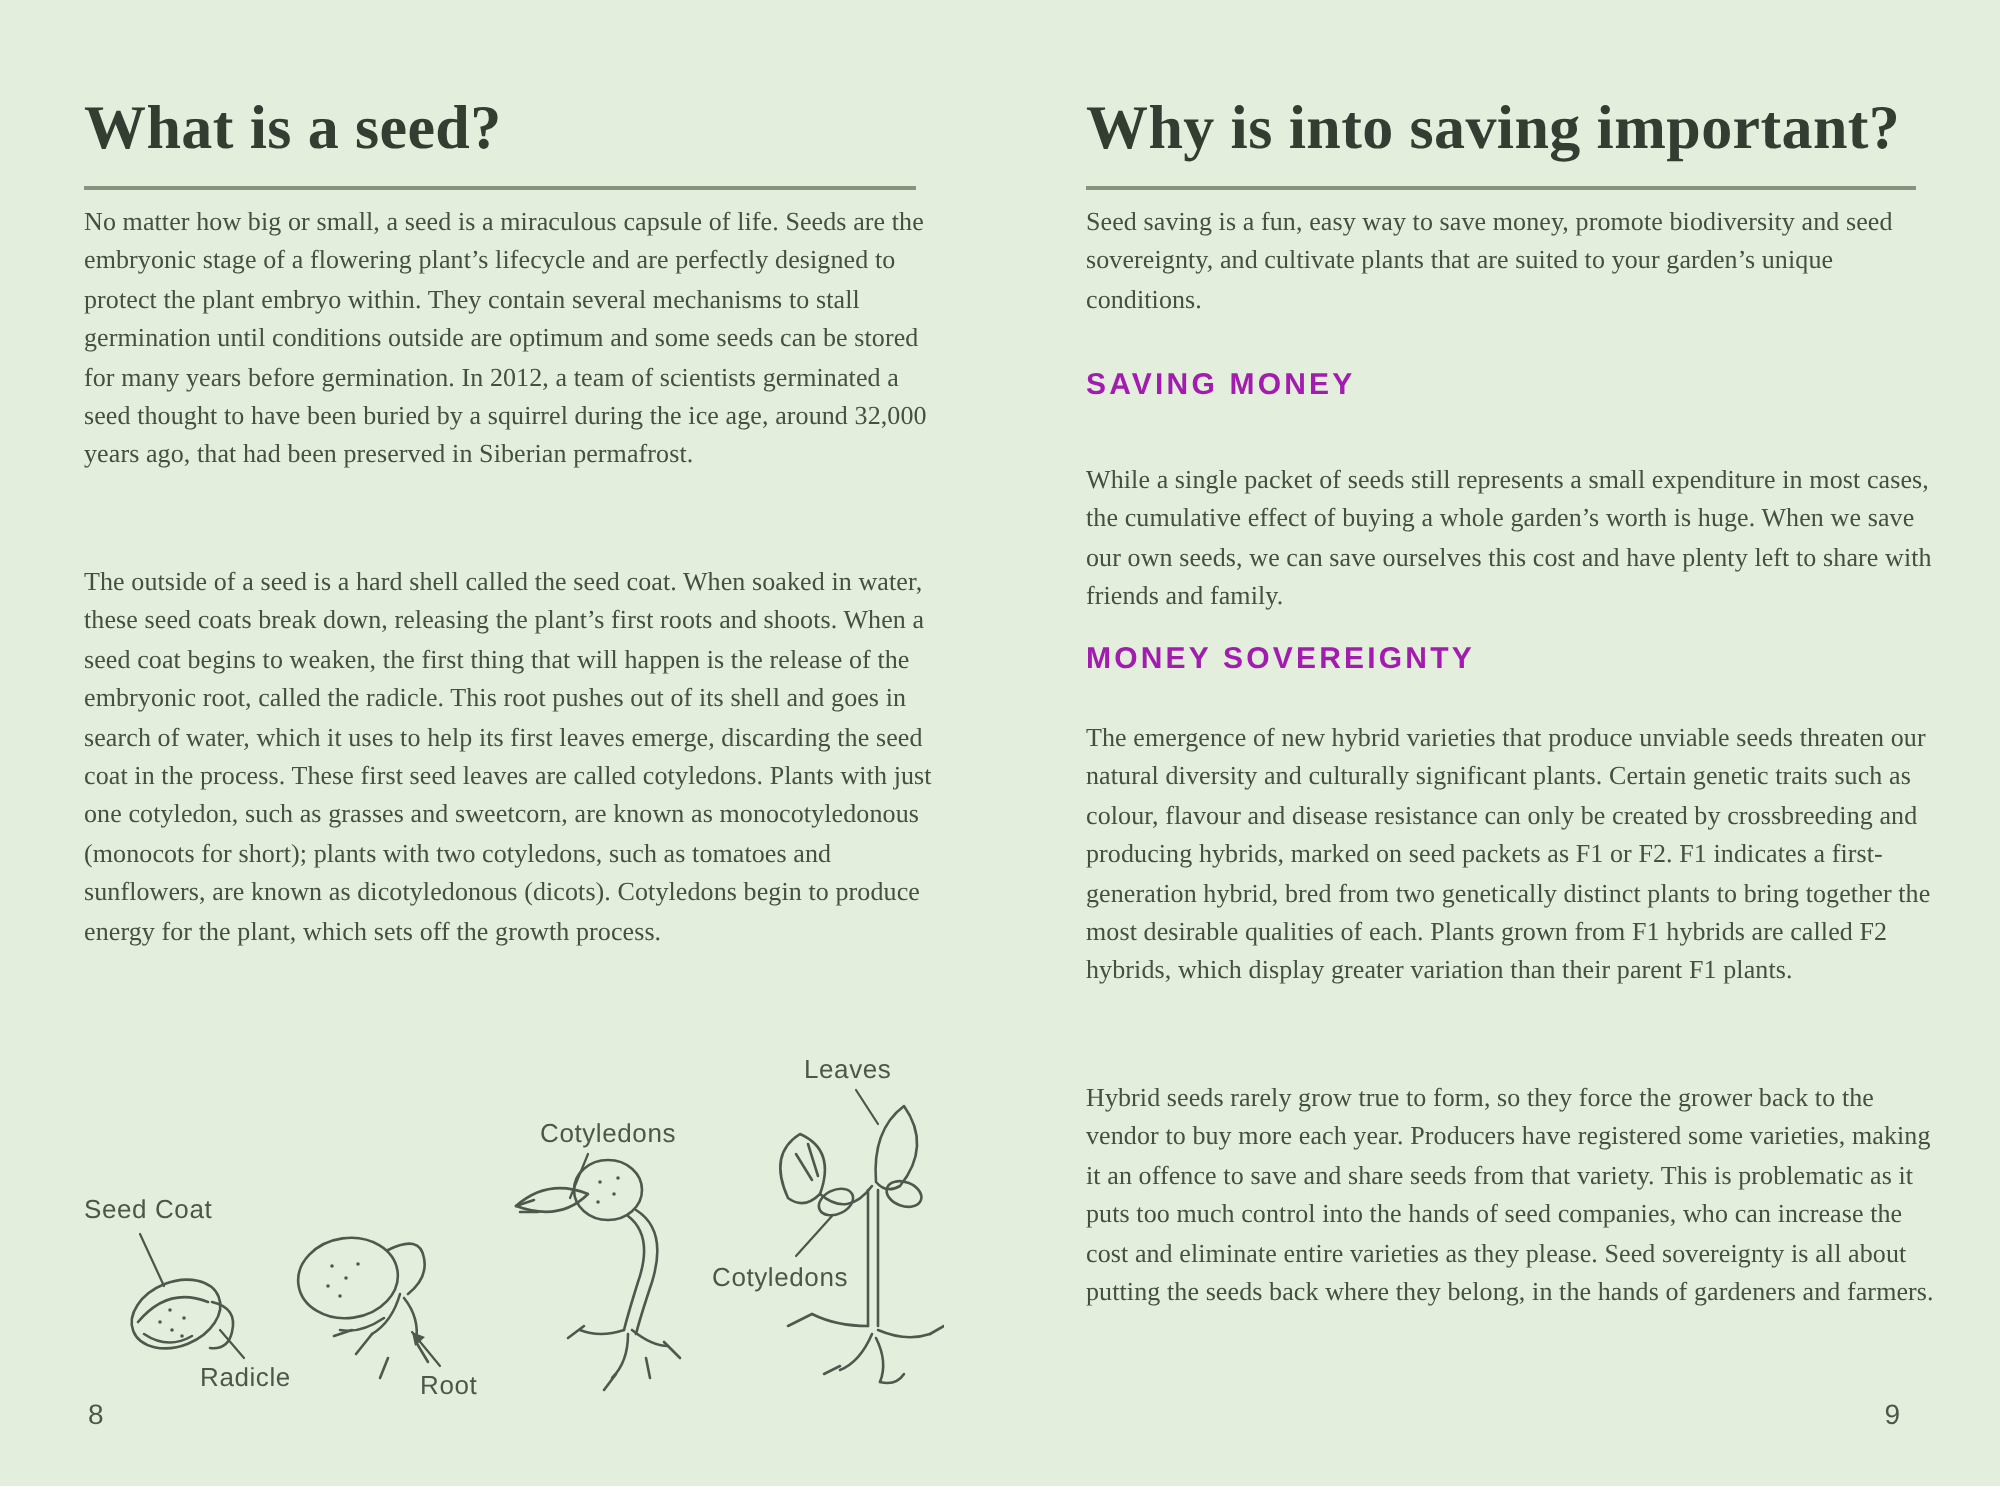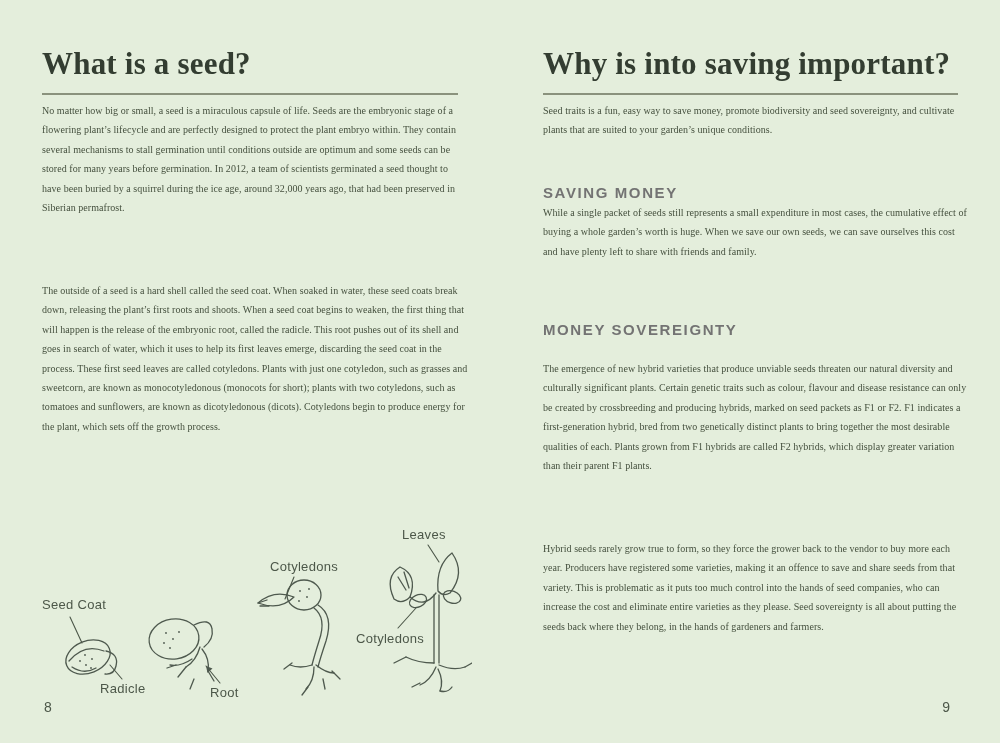"No matter how big or" .body-text { font-size: 10px -> 13px }
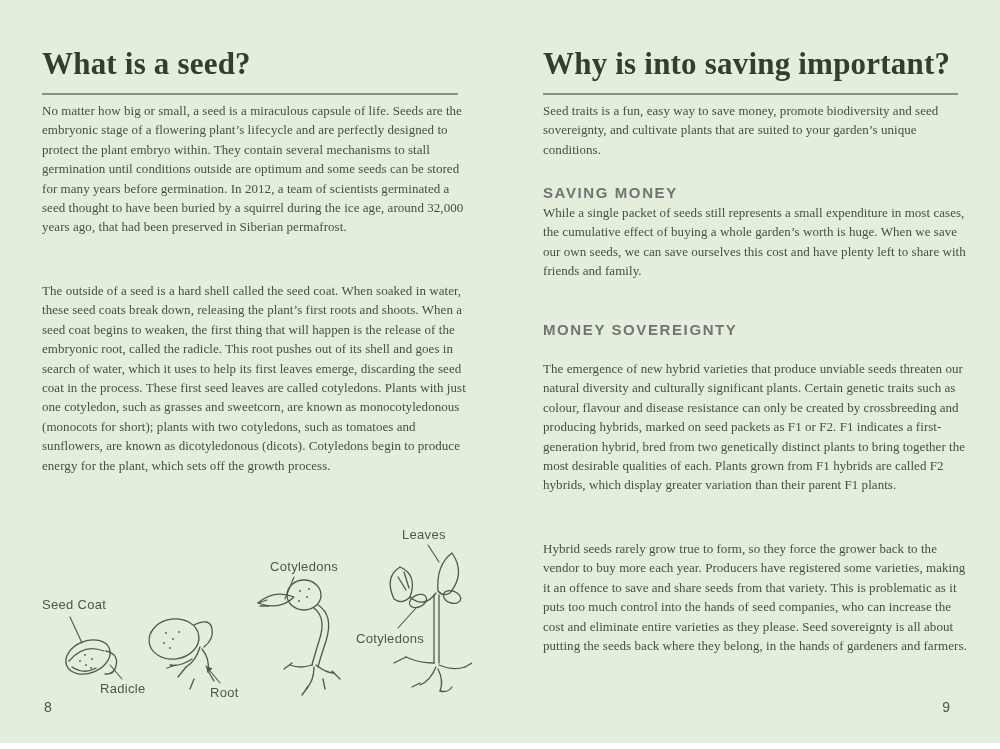"Seed traits is a fun," p.body-text { text: traits -> saving }
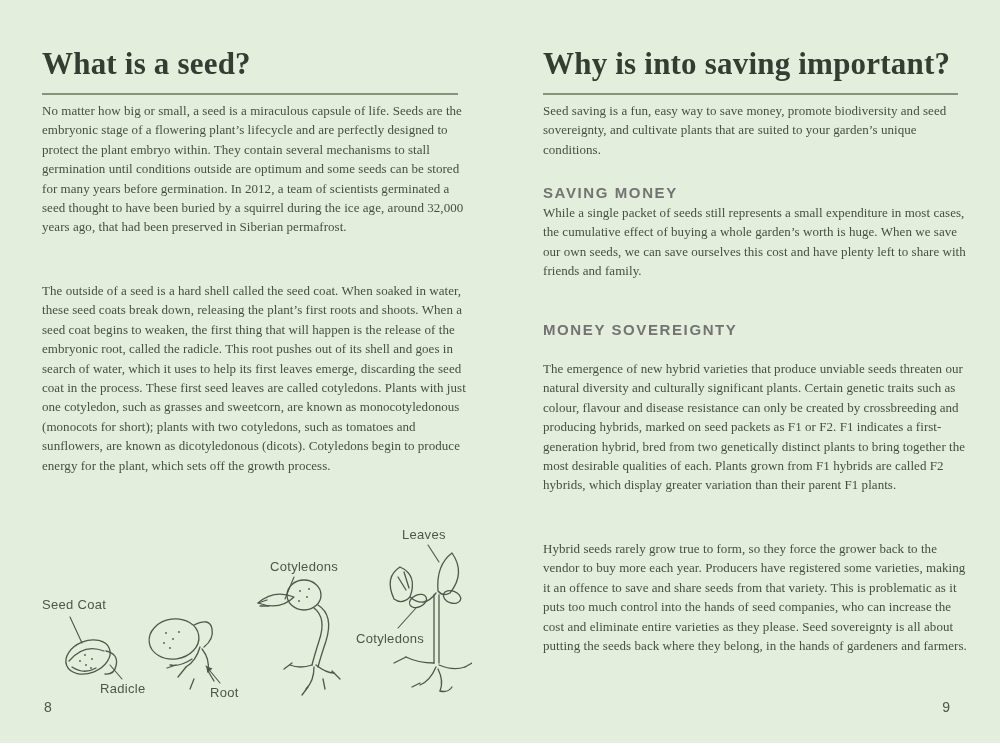"SAVING MONEY" .subhead { color: #737373 -> #a21caf }
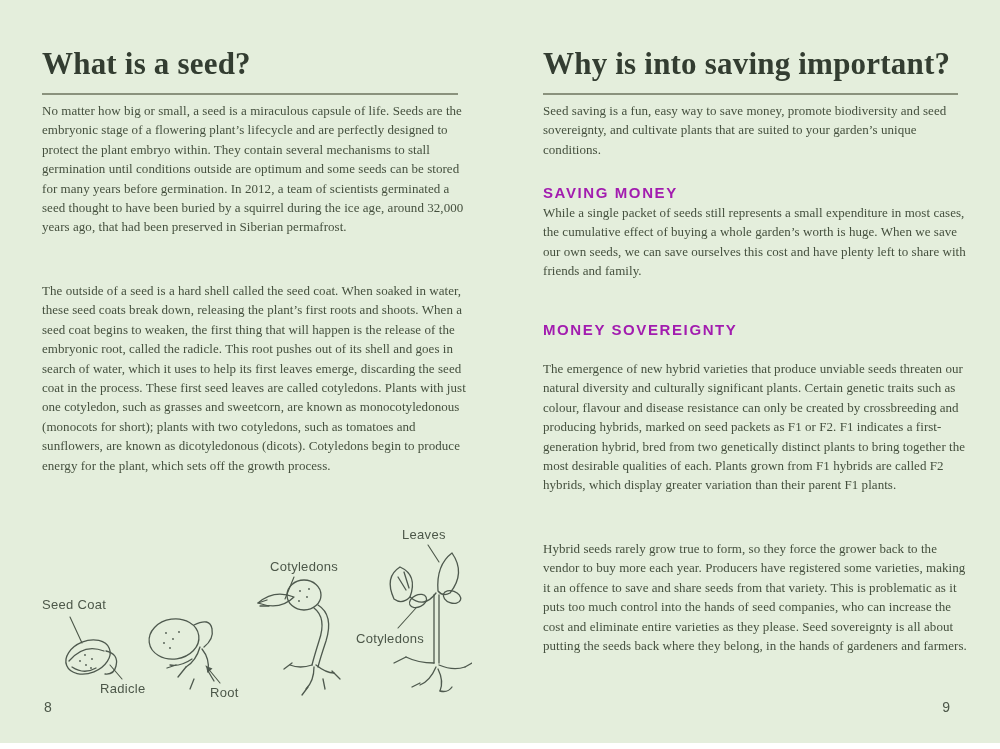"While a single packet of" p.body-text { top: 203px -> 230px }
